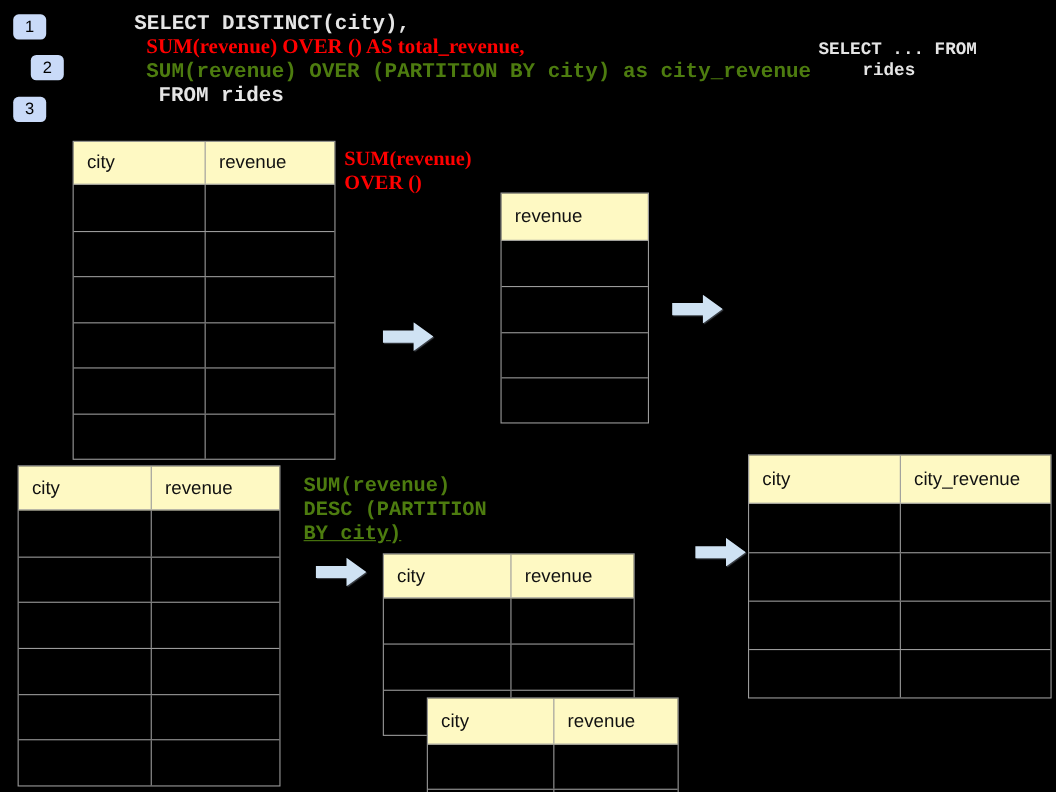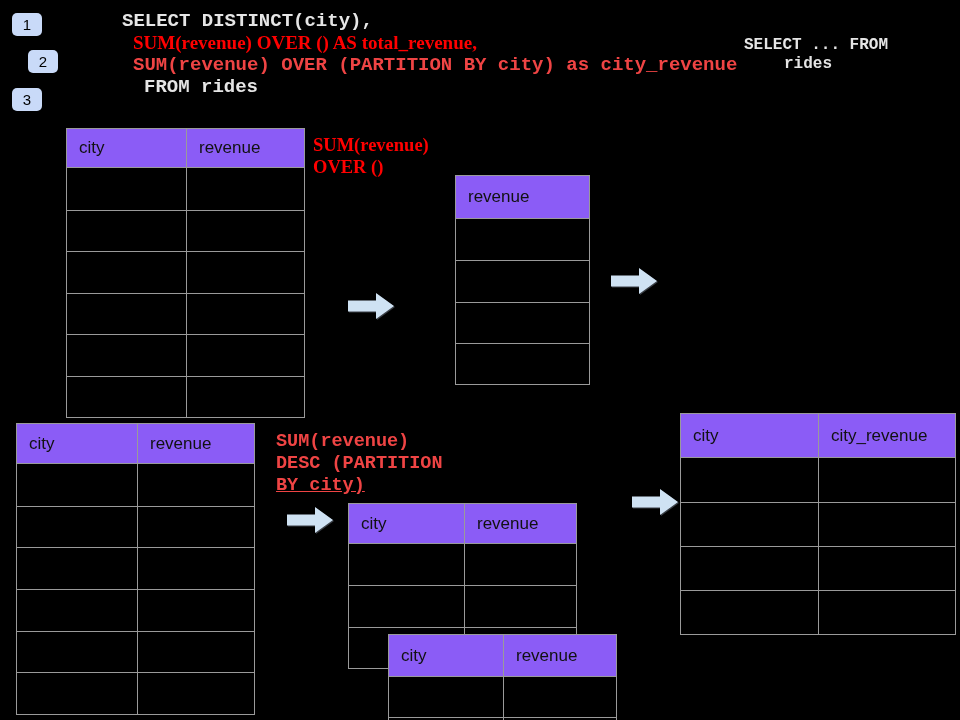"SUM(revenue) OVER (PARTITION BY city)" .green { color: #ef4444 -> #4d7c0f }
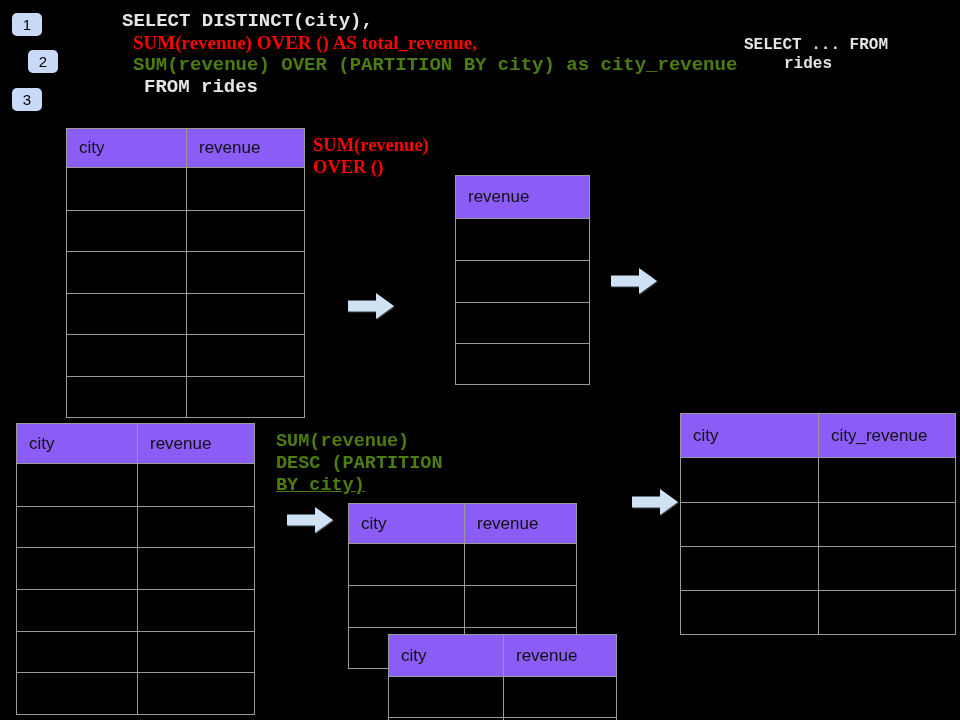"city" .thead { background: #8b5cf6 -> #fef9c3 }
